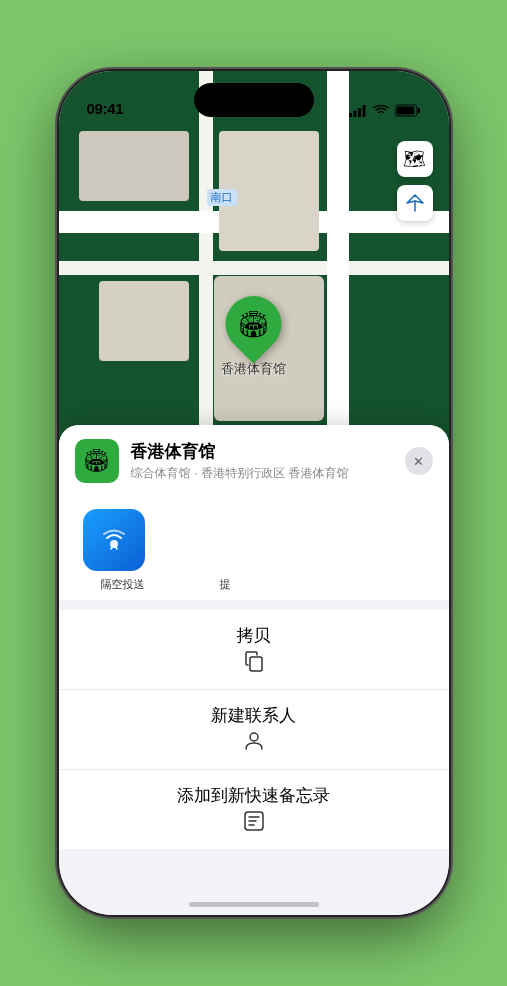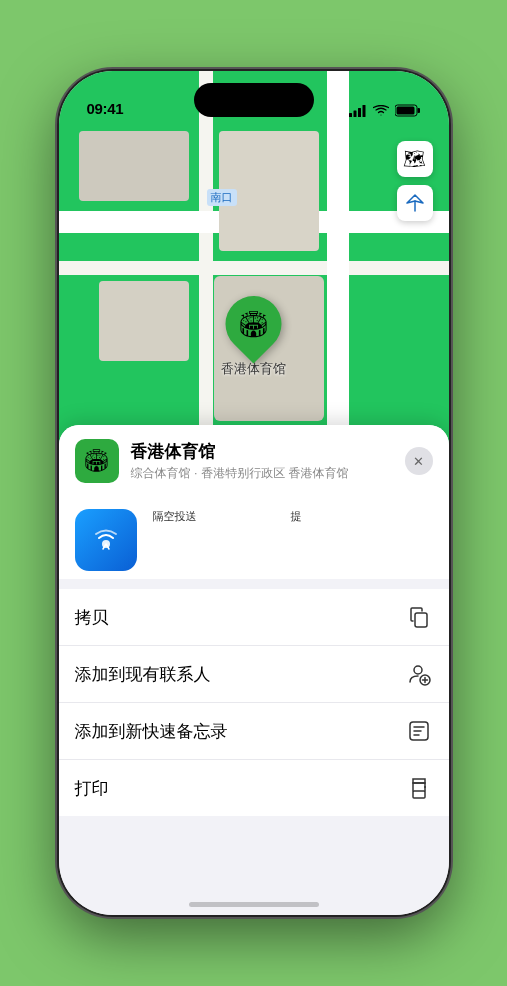"南口" .map-bg { background: #22c55e -> #14532d }
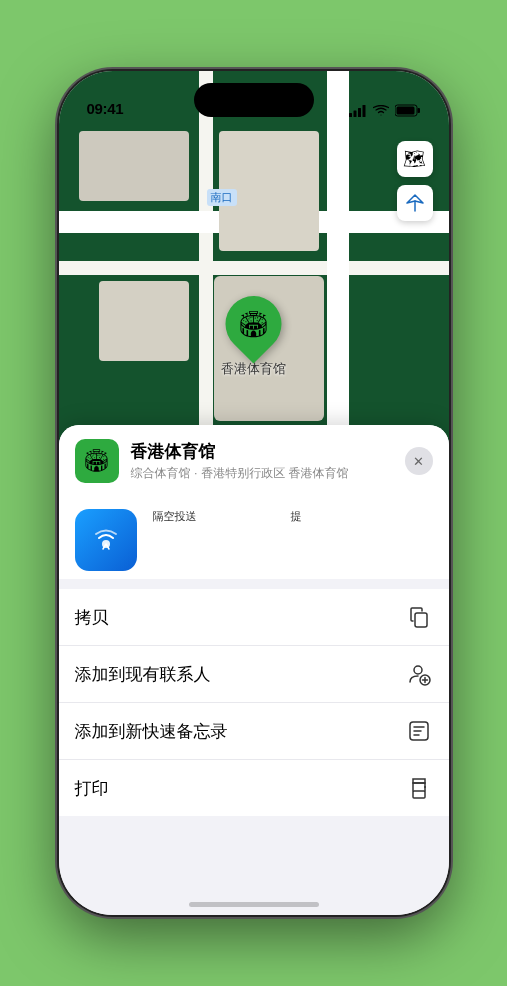"隔空投送" .share-item { align-items: flex-start -> flex-end; flex-direction: row -> column; gap: 16px -> 6px }
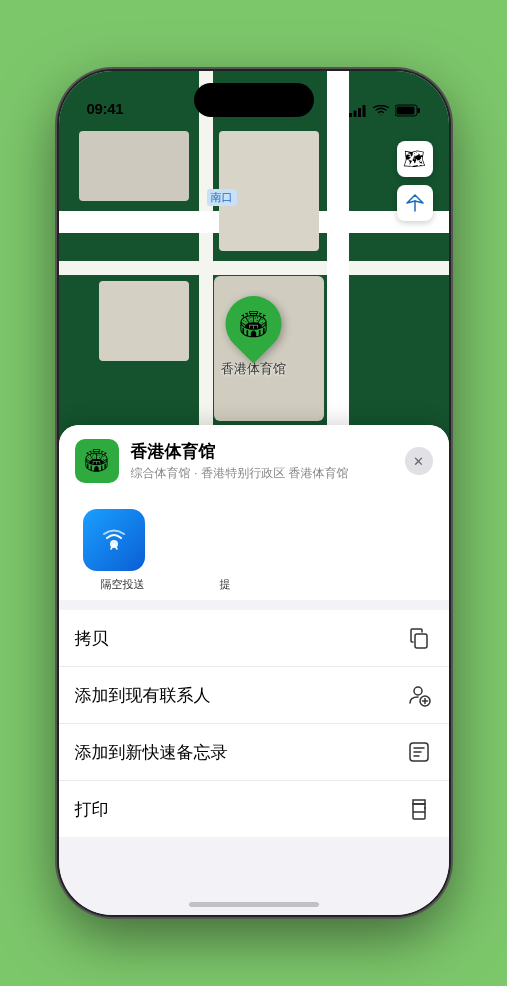"拷贝" .action-item { flex-direction: none -> column }
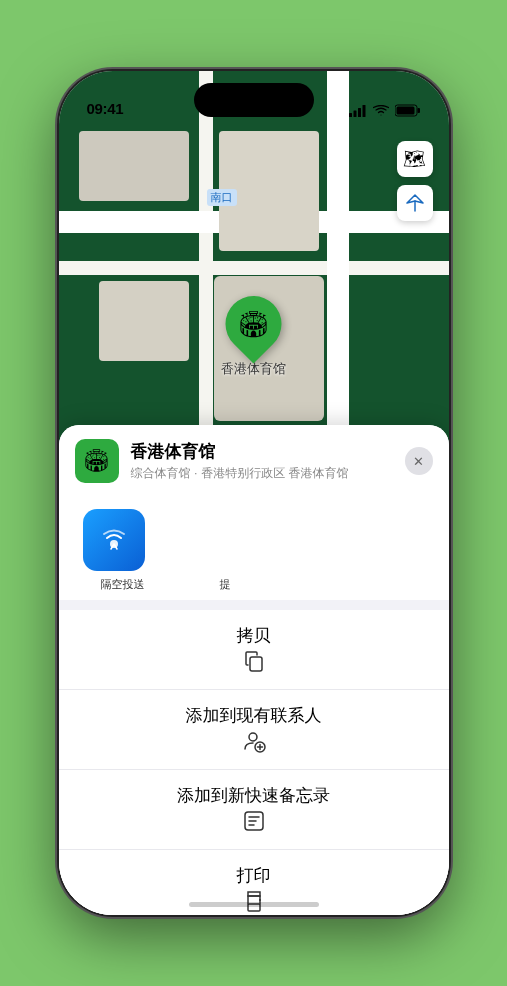"新建联系人" div.action-item { html: none -> <div> <span>新建联系人</span> <div> <svg> <circle></circle> <path></path> </svg> </div> </div> }
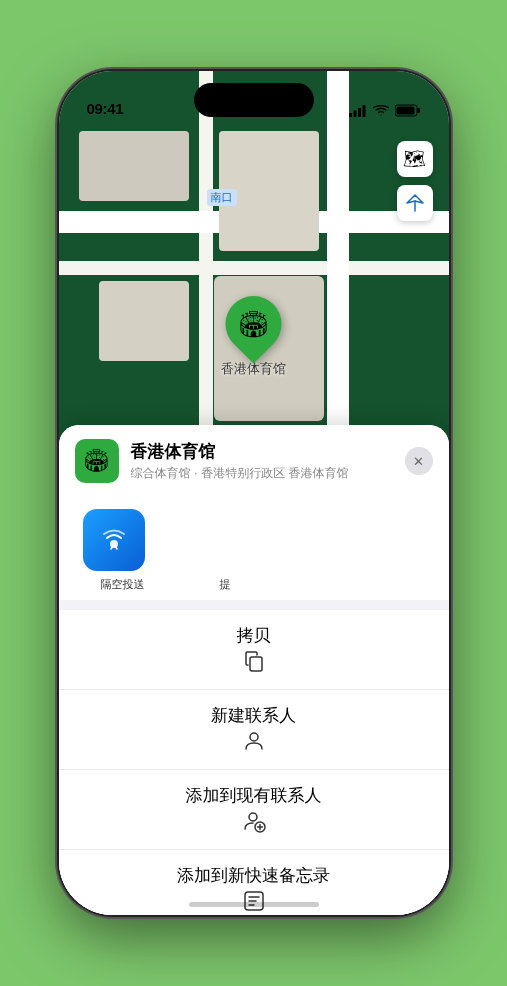"添加到现有联系人" div.action-item { html: <div> <span>添加到现有联系人</span> <div> <svg> <circle></circle> <path></path> <circle></circle> <path></path> </svg> </div> </div> -> none }
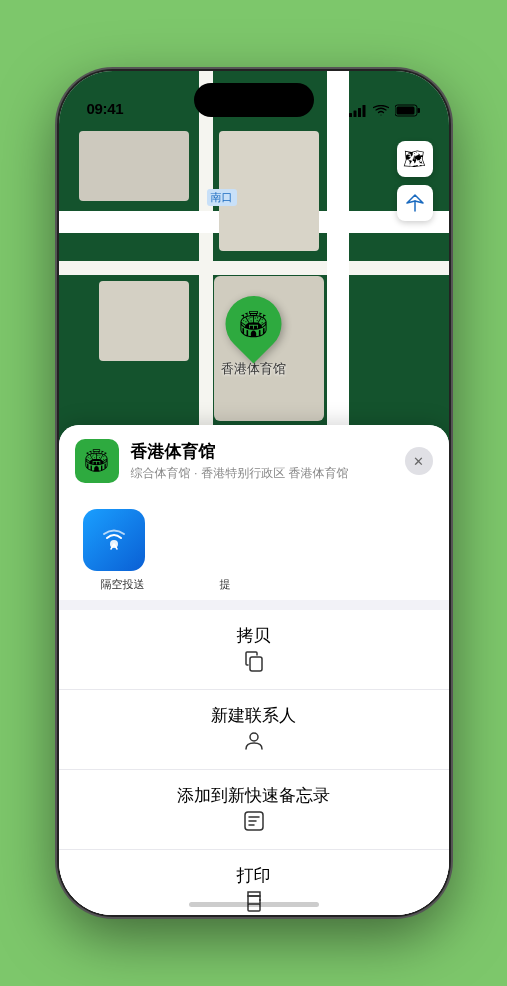"打印" div.action-item { html: <div> <span>打印</span> <div> <svg> <rect></rect> <path></path> <path></path> <circle></circle> </svg> </div> </div> -> none }
